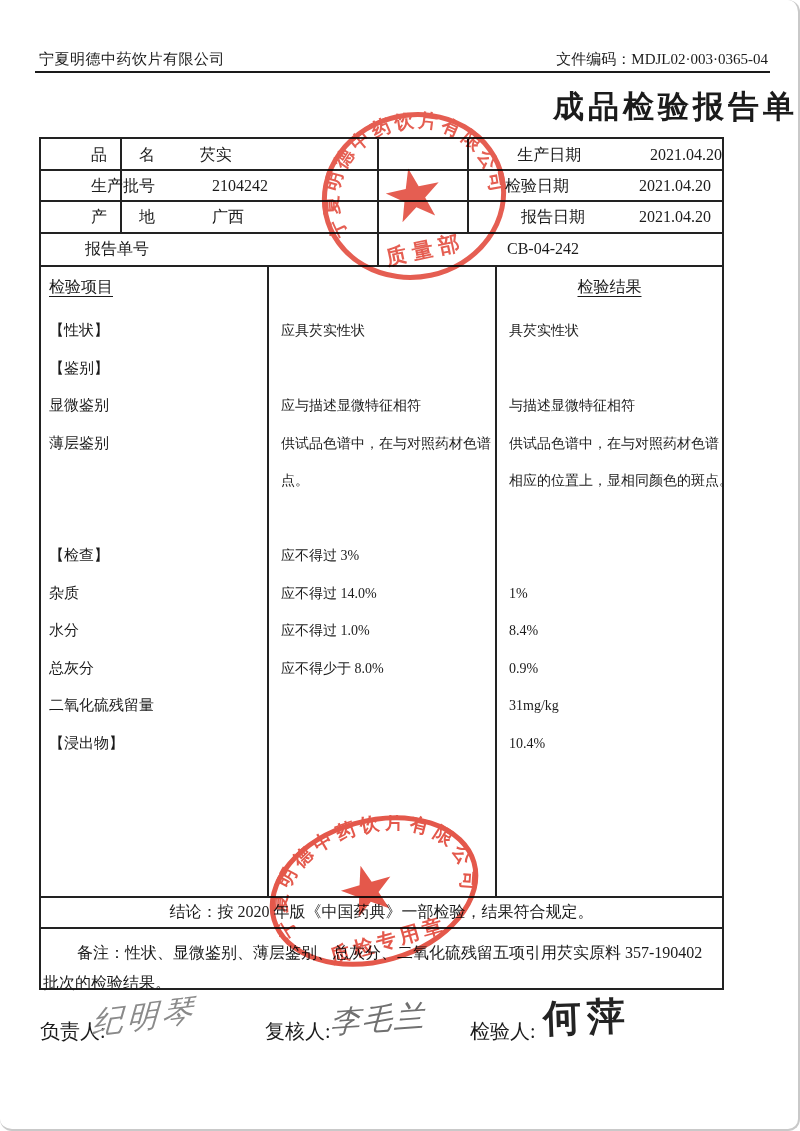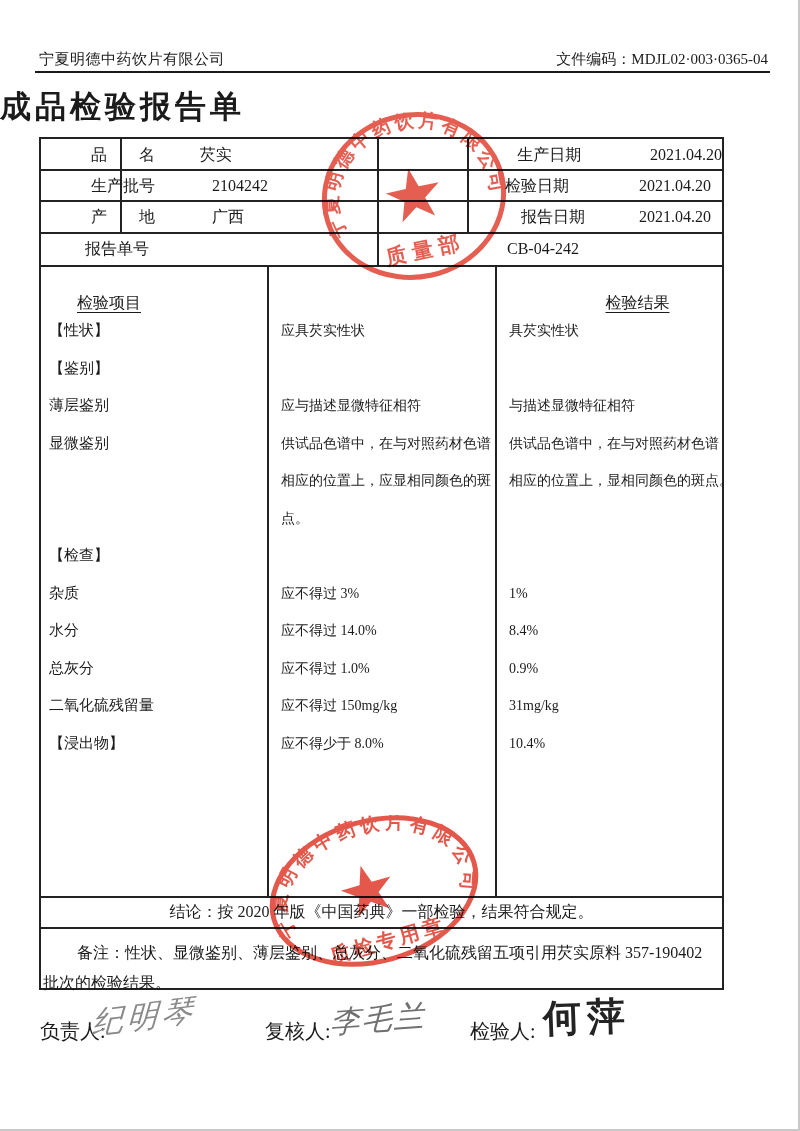"宁夏明德中药饮片有限公司" .page { border-radius: none -> 12px }
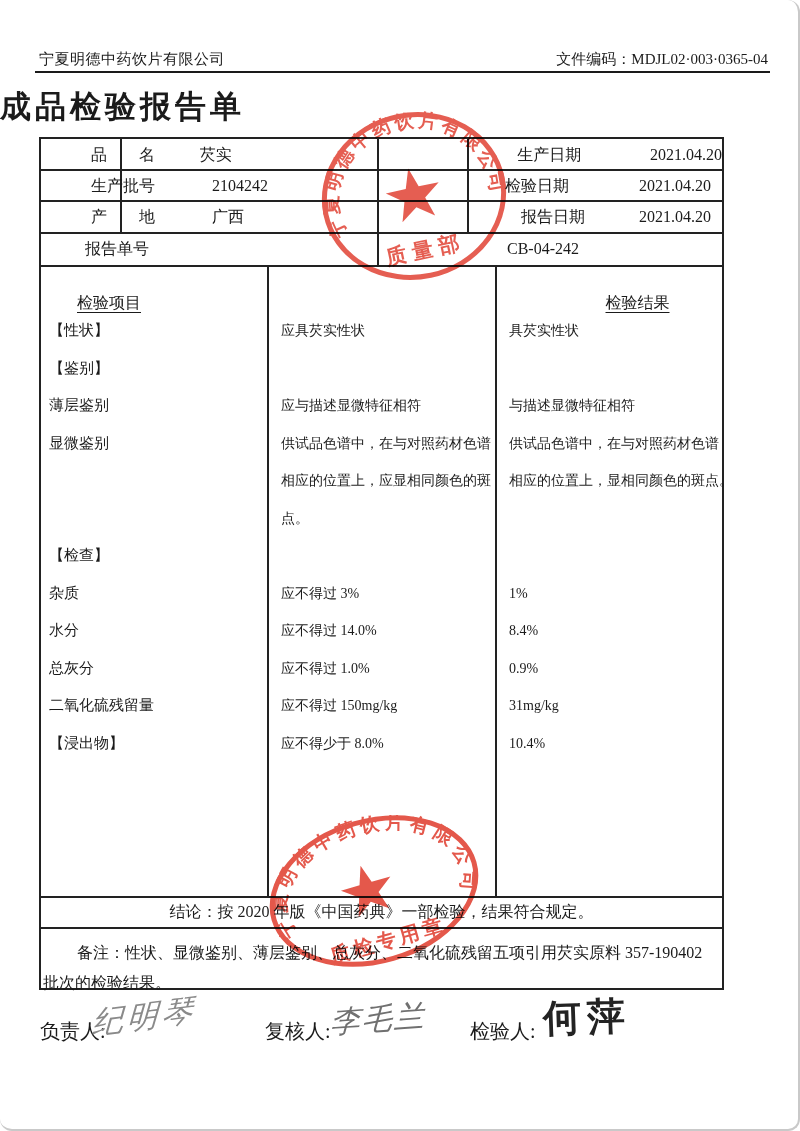"成品检验报告单" .title { text-align: left -> right }
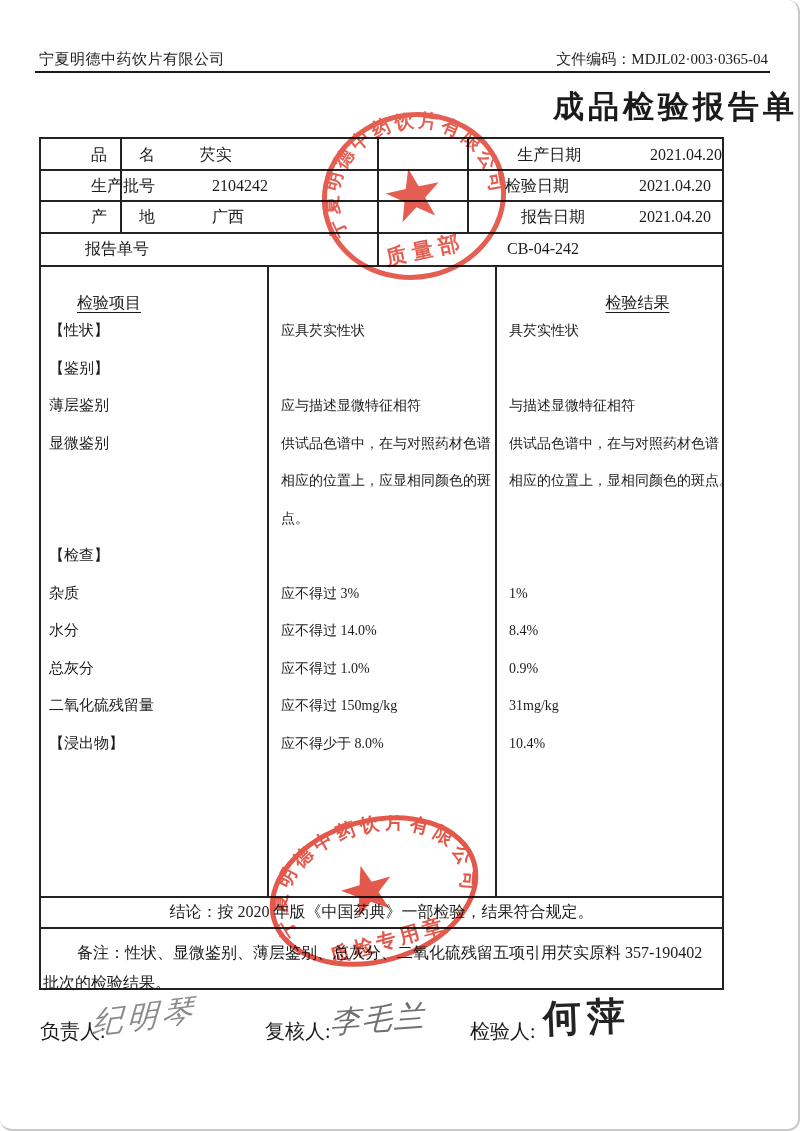"检验项目" .mhead { margin-left: 28px -> none; top: 154px -> 138px }
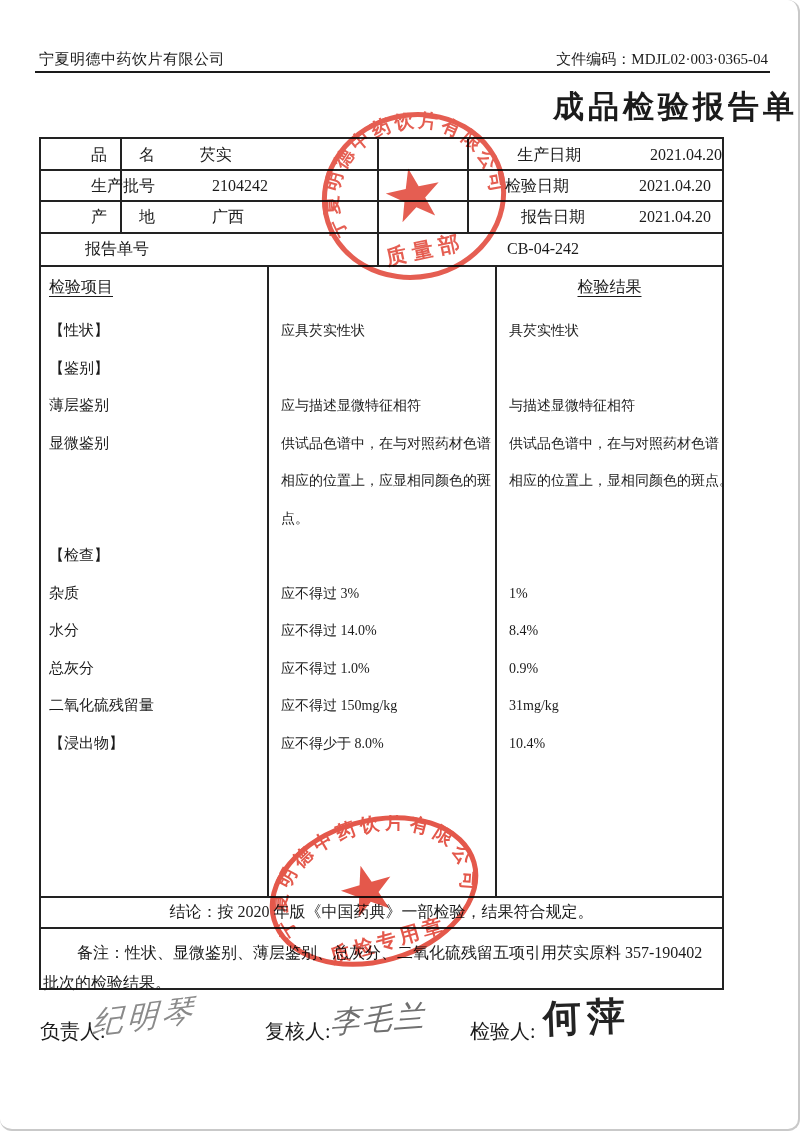"薄层鉴别" div.ln { order: before "显微鉴别" -> after "显微鉴别" }
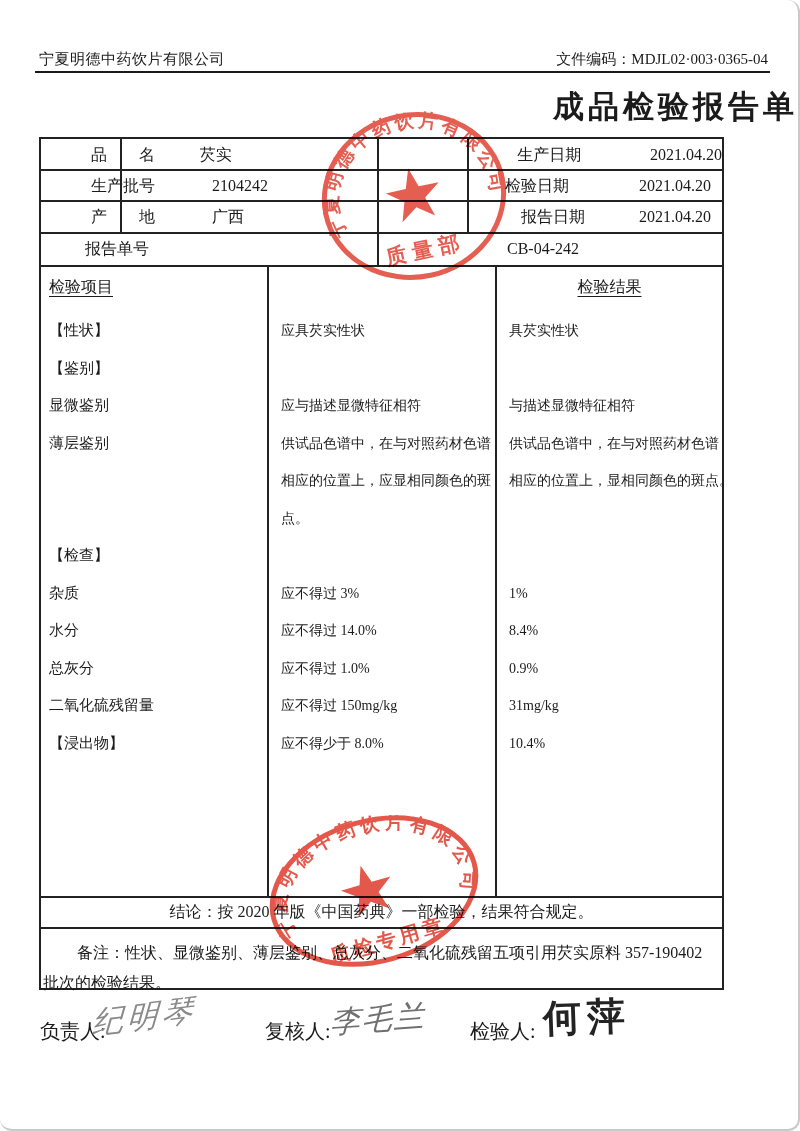"相应的位置上，应显相同颜色的斑" div.ln { html: <div>相应的位置上，应显相同颜色的斑</div> -> none }
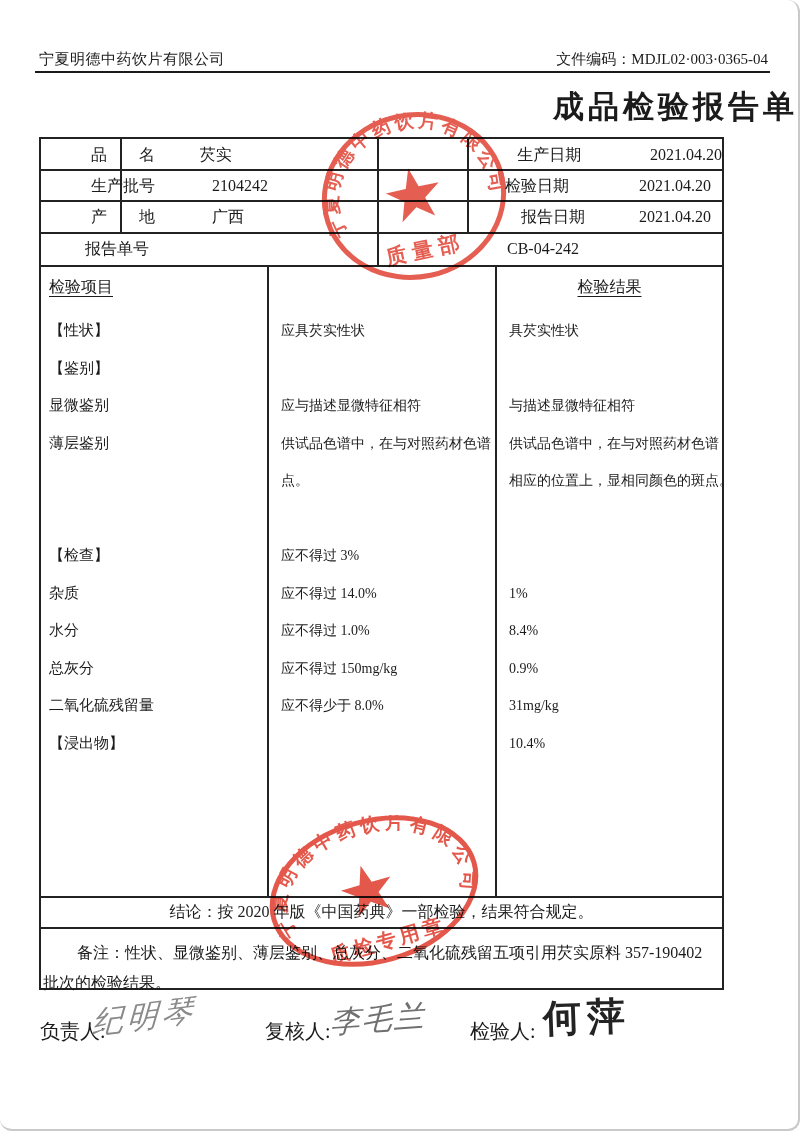"应不得过 150mg/kg" div.ln { html: <div>应不得过 150mg/kg</div> -> none }
